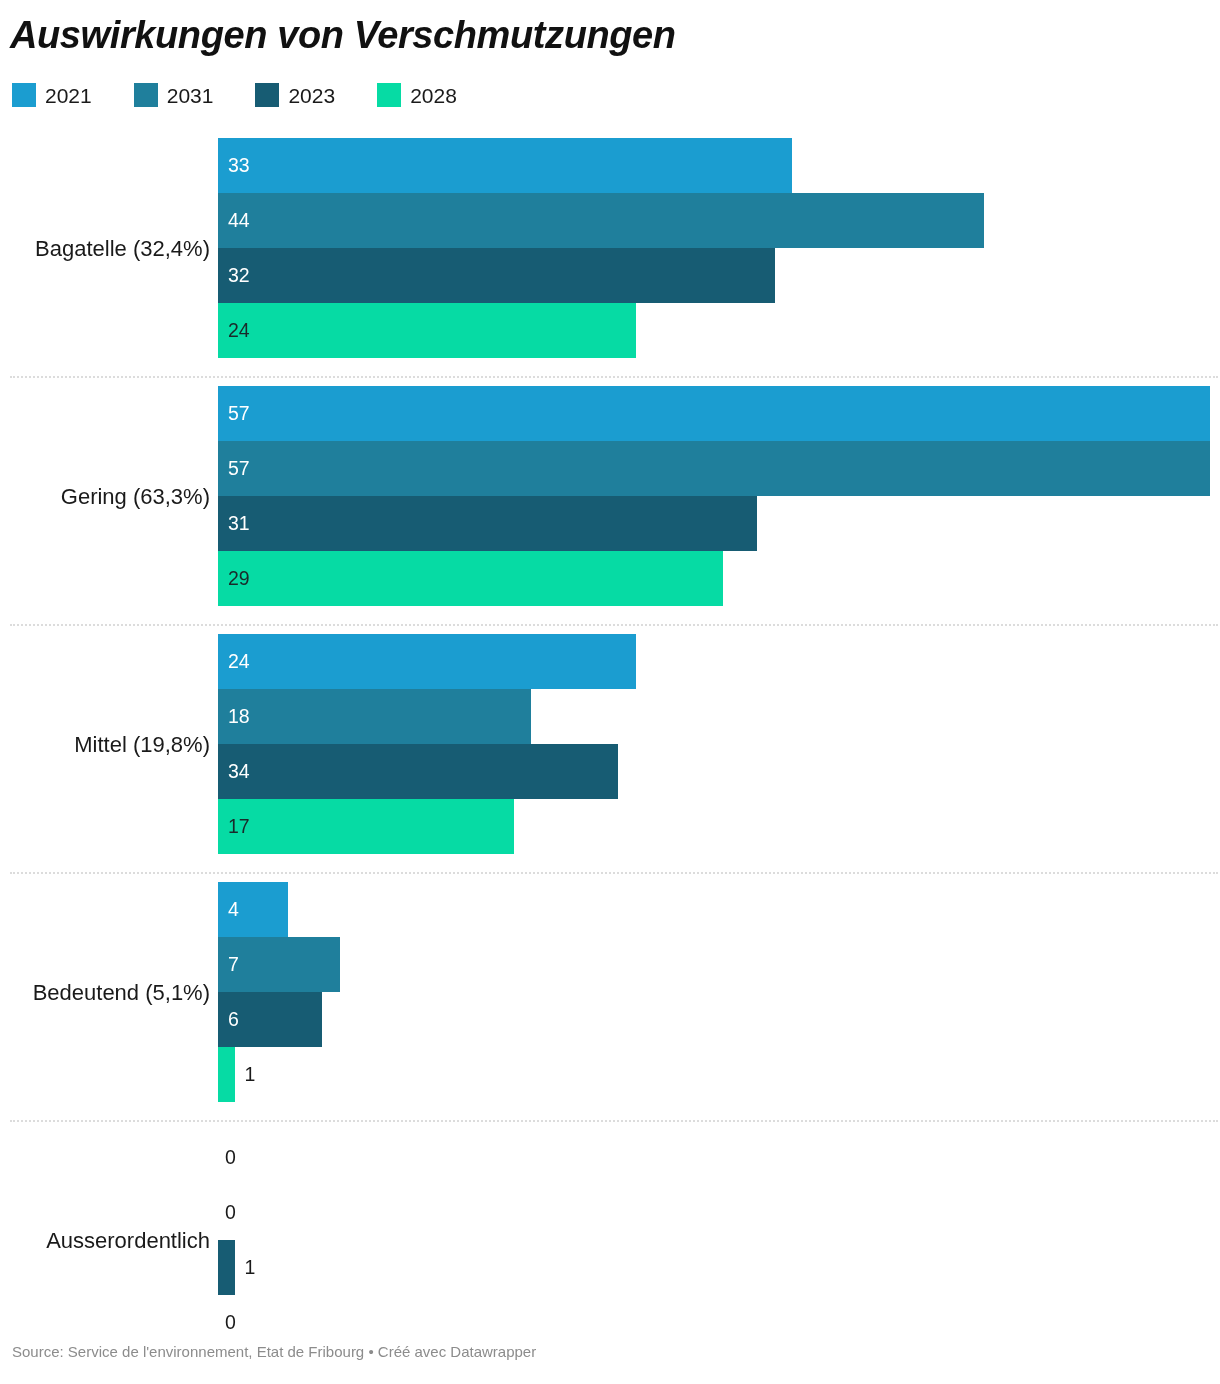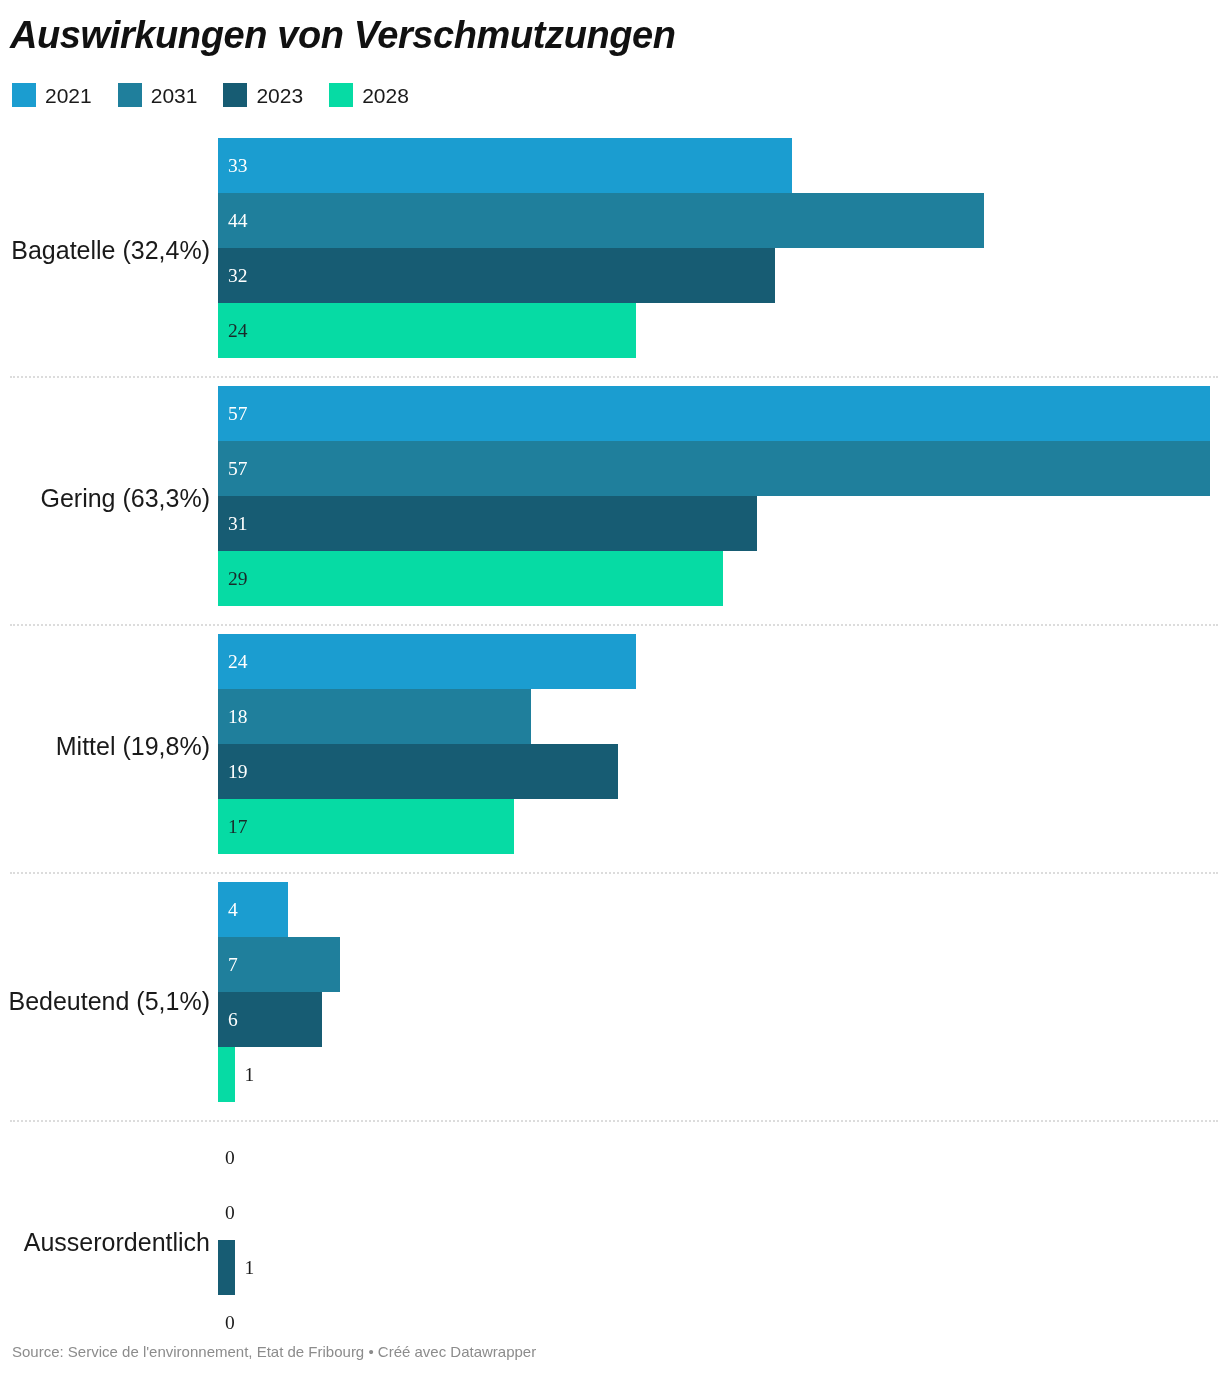"2021" #legend { gap: 0px -> 16px }
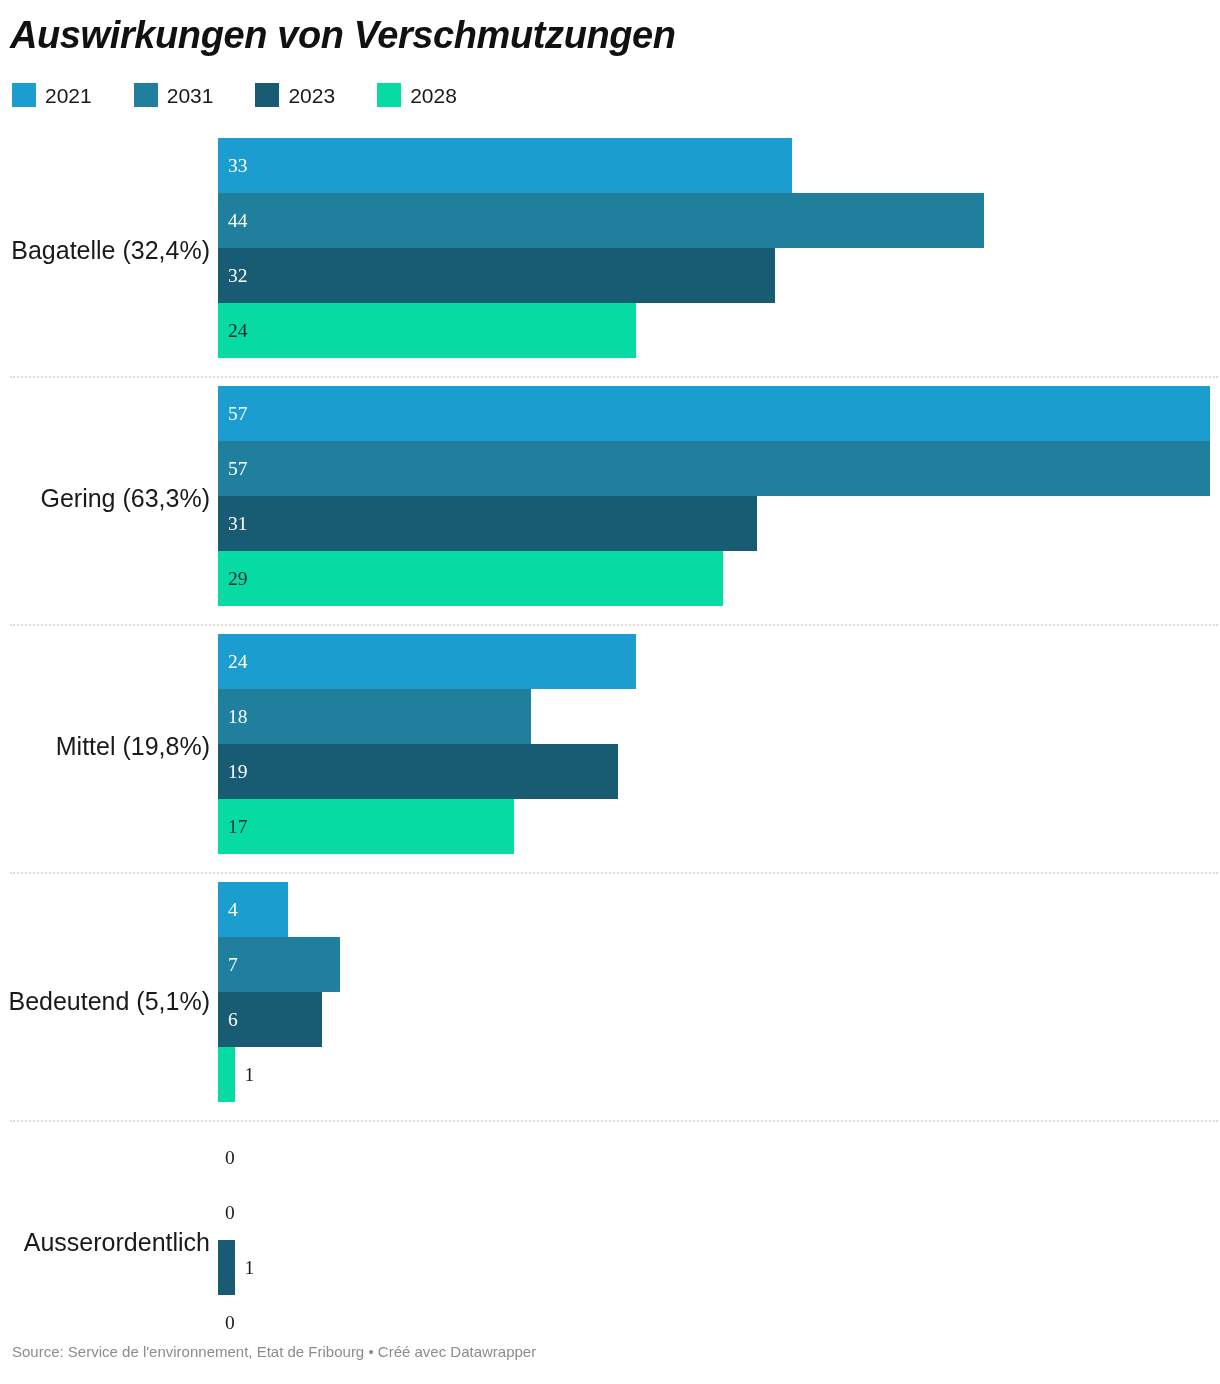"33" .bar-value { font-family: Liberation Serif, serif -> none }
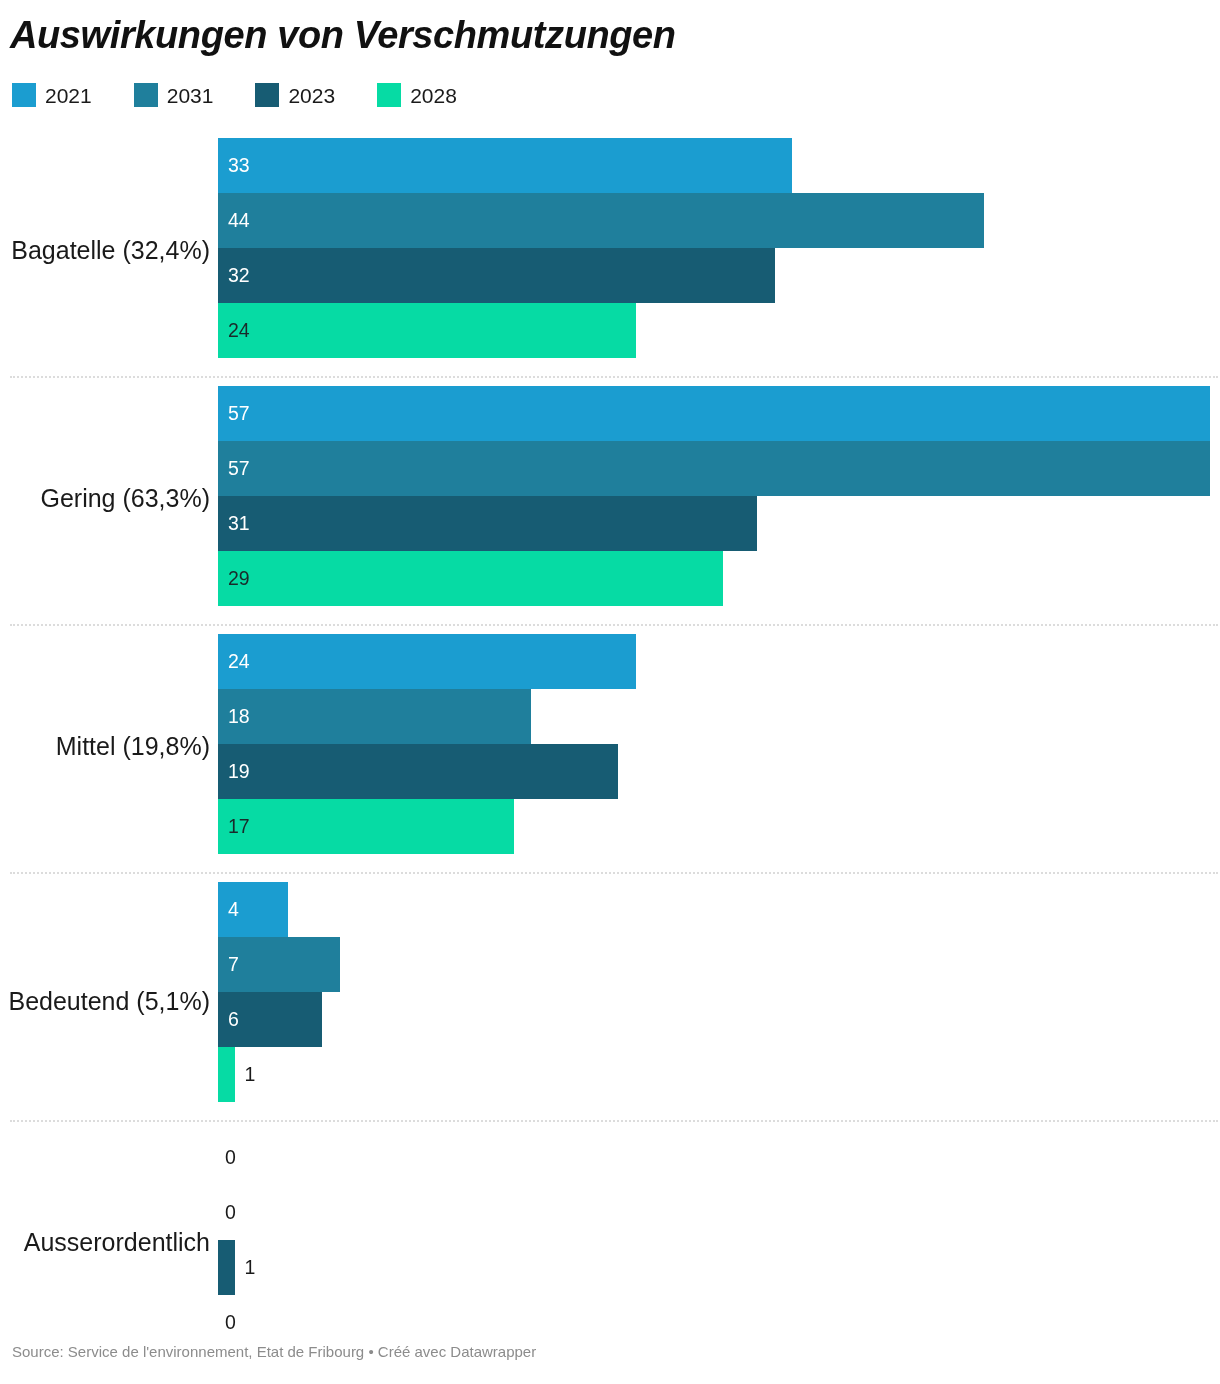"Bagatelle (32,4%)" .cat-label { font-size: 25px -> 22px }
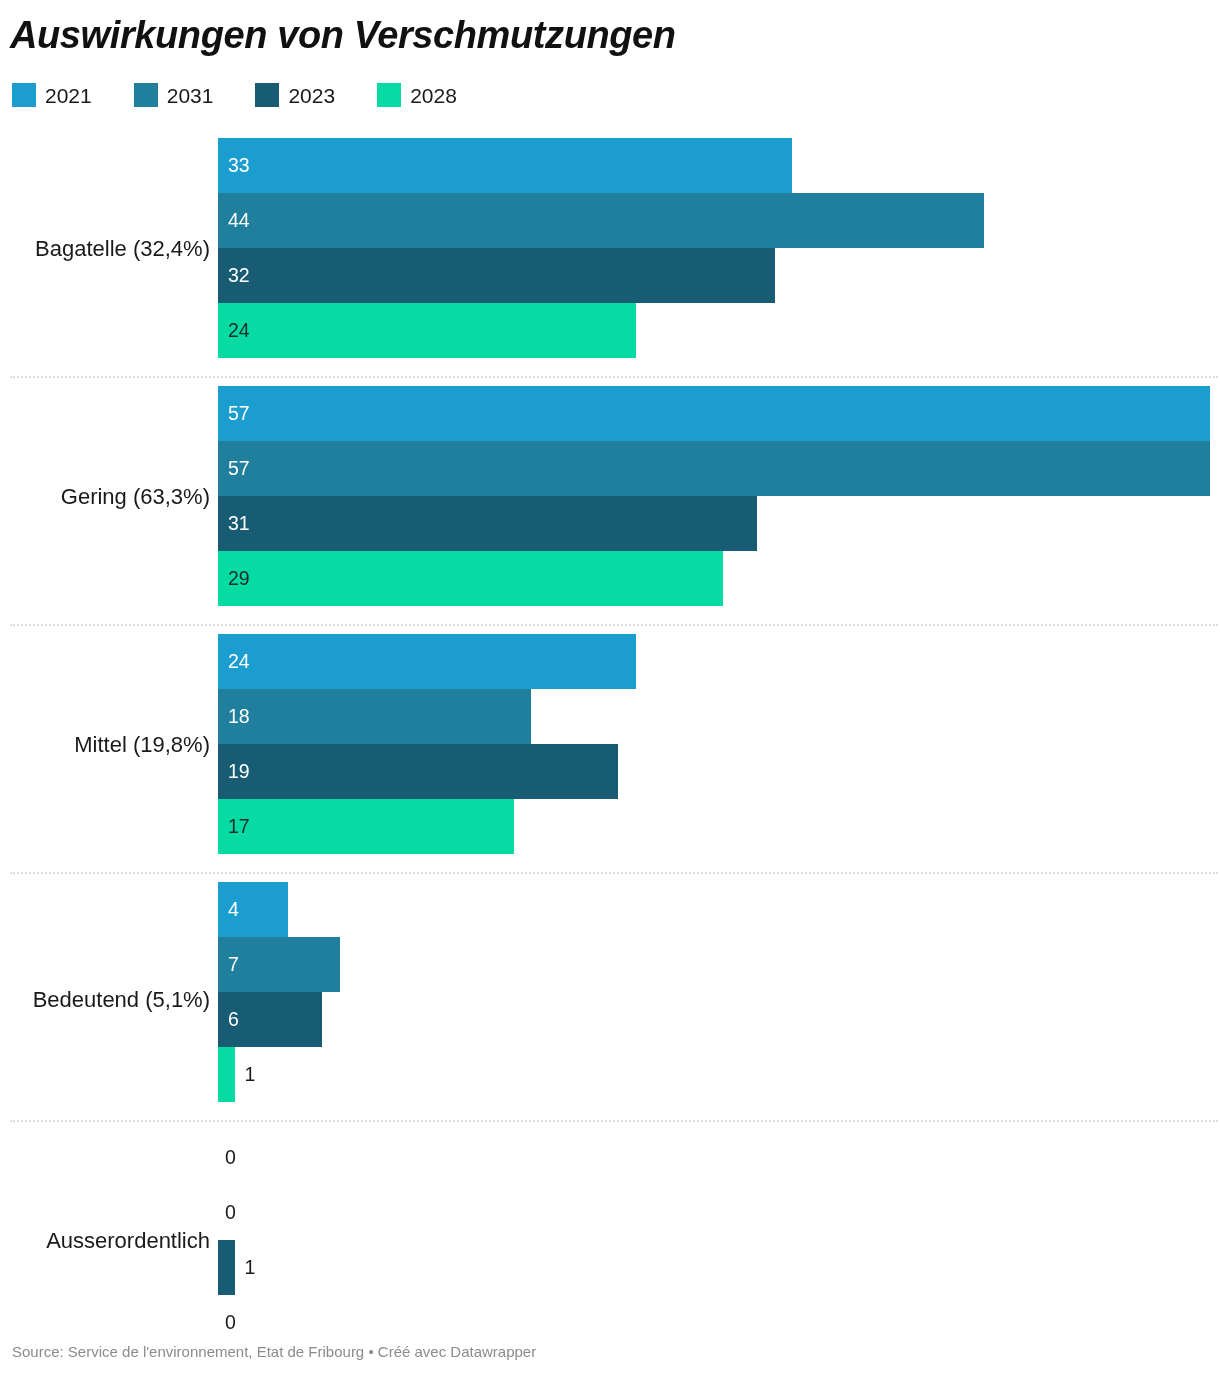"19" div.bar-value { text: 19 -> 34 }
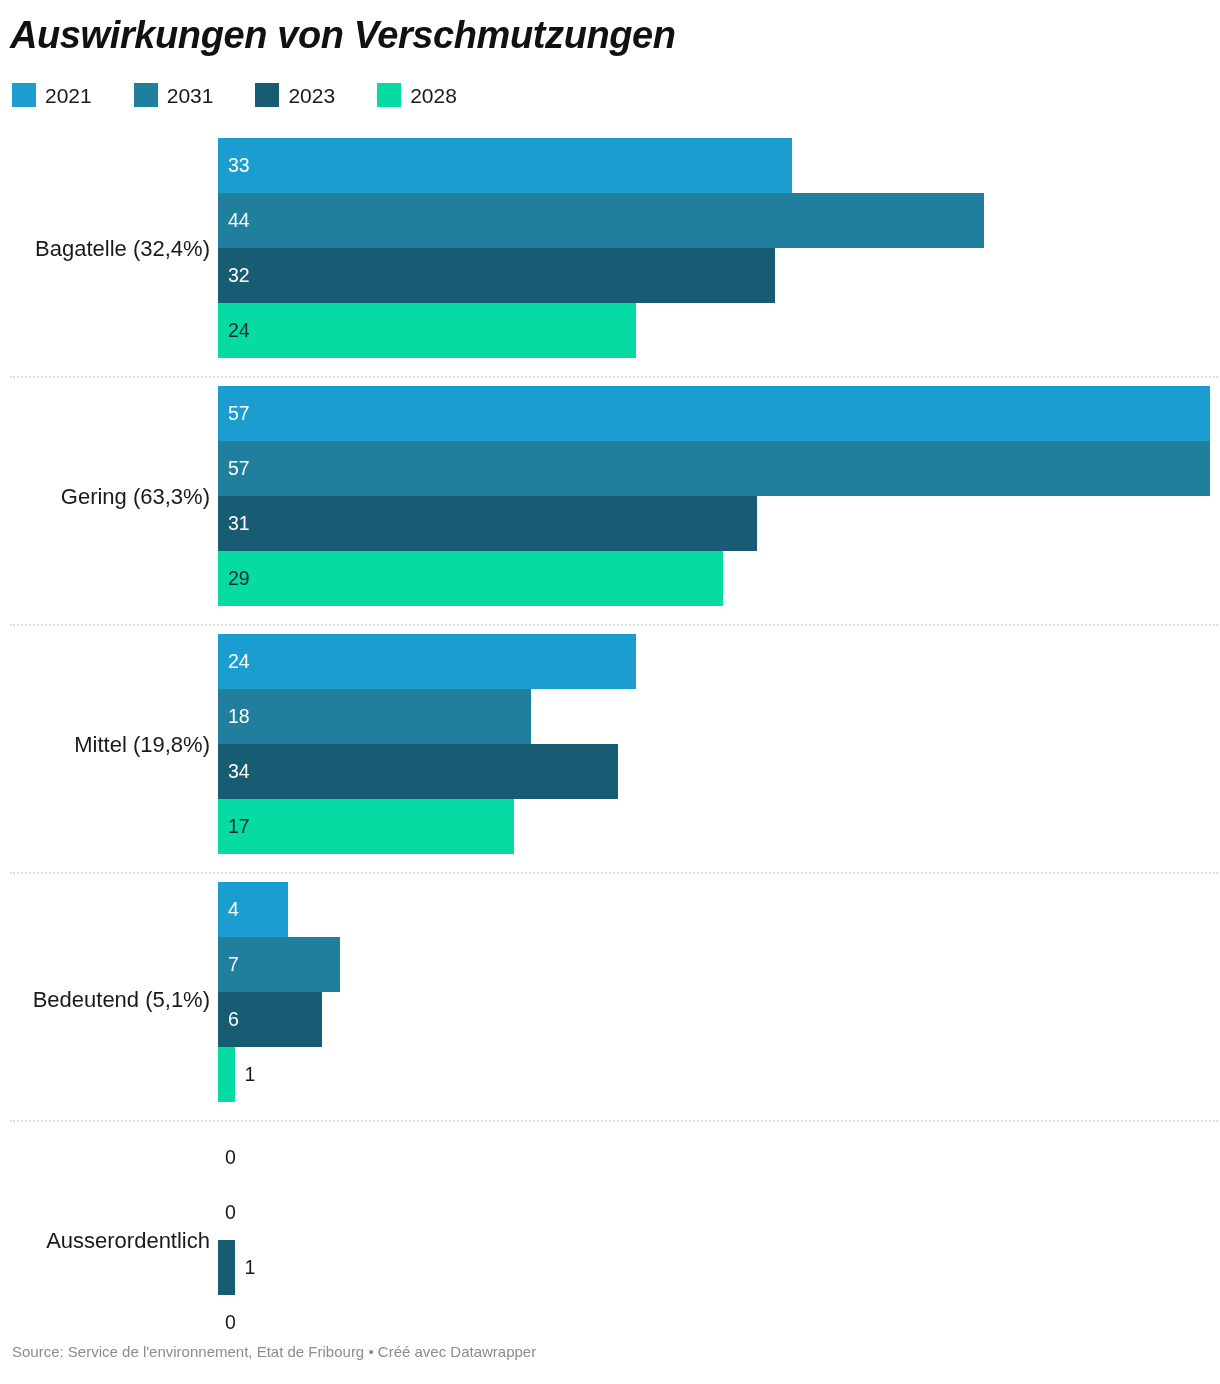"Bedeutend (5,1%)" div.cat-label { top: 115px -> 108px }
